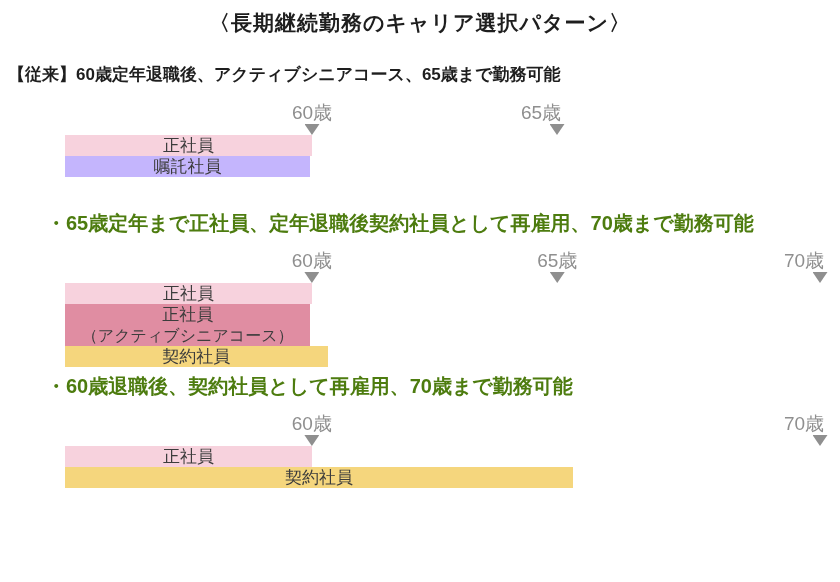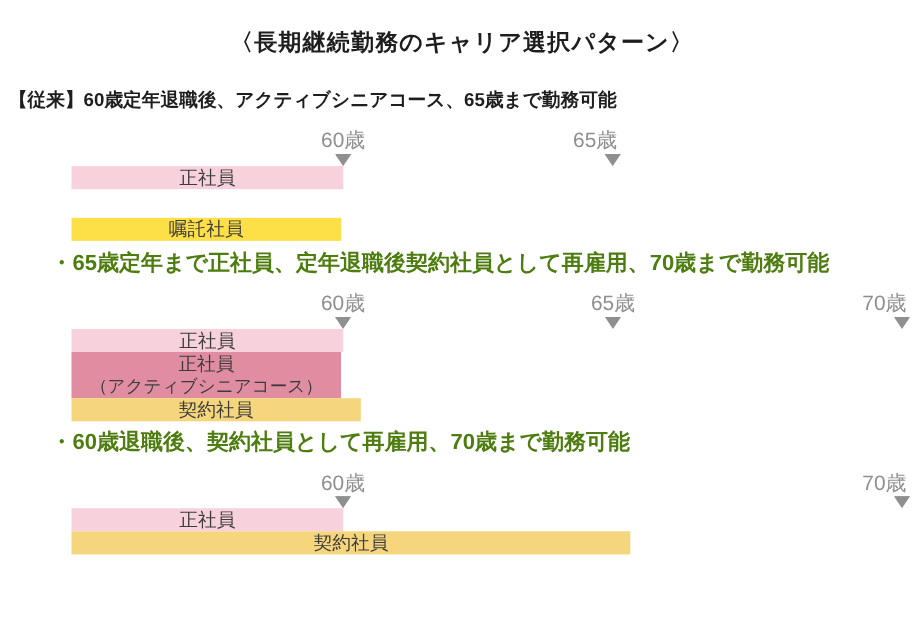"〈長期継続勤務のキャリア選択パターン〉" .page { padding-top: 26px -> 10px }
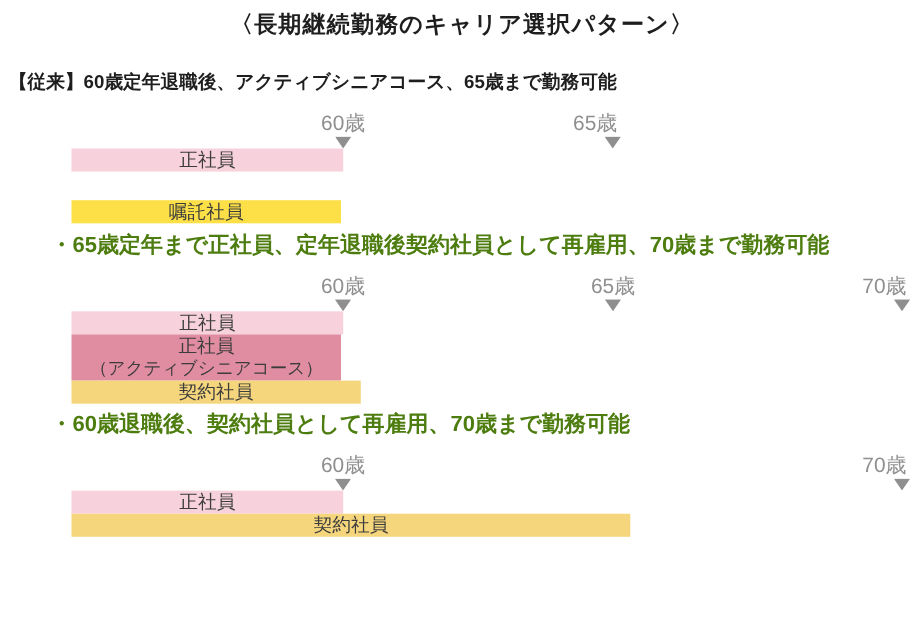"嘱託社員" div.seg { background: #fde047 -> #c4b5fd; margin-top: 26px -> none }
